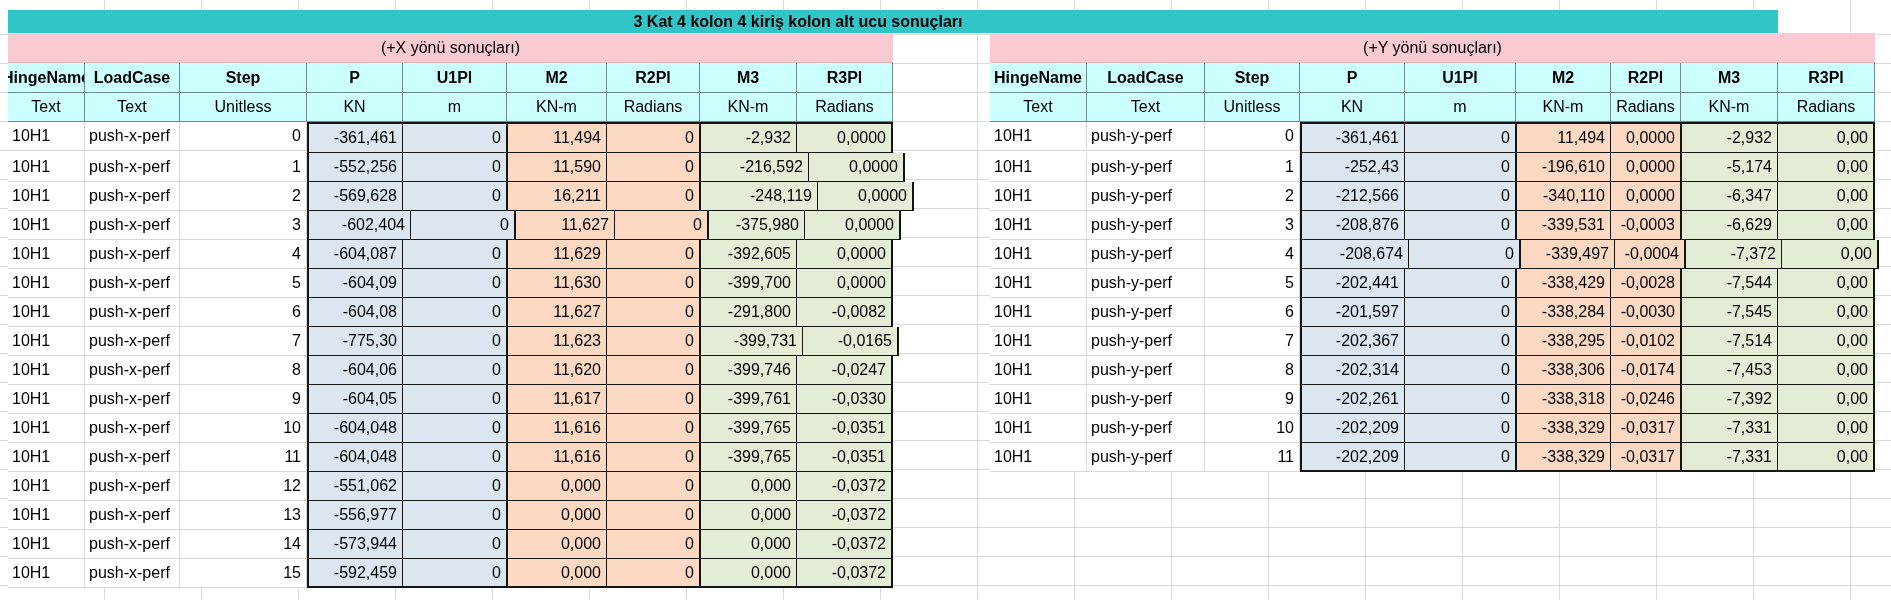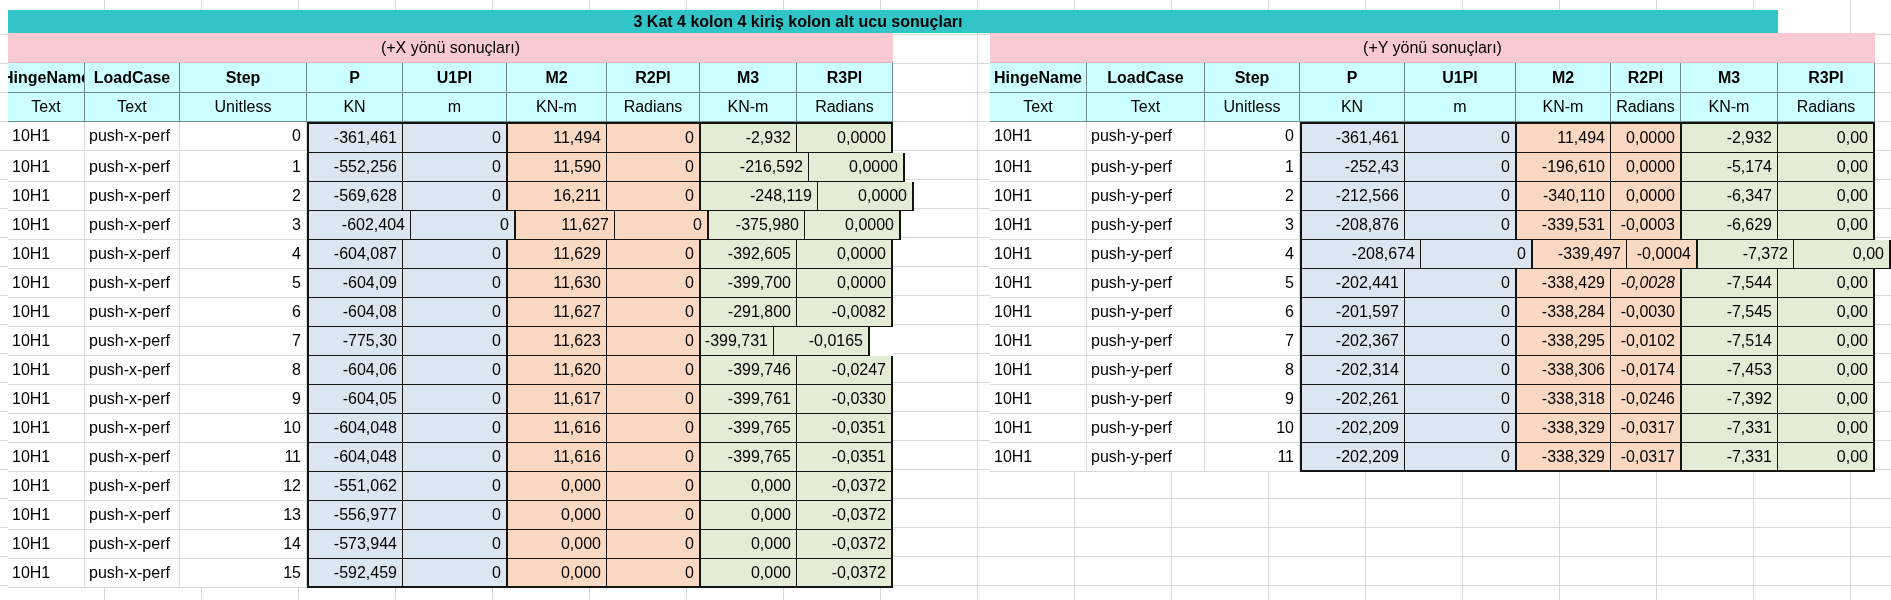"-208,674" div.cell { width: 121px -> 109px }
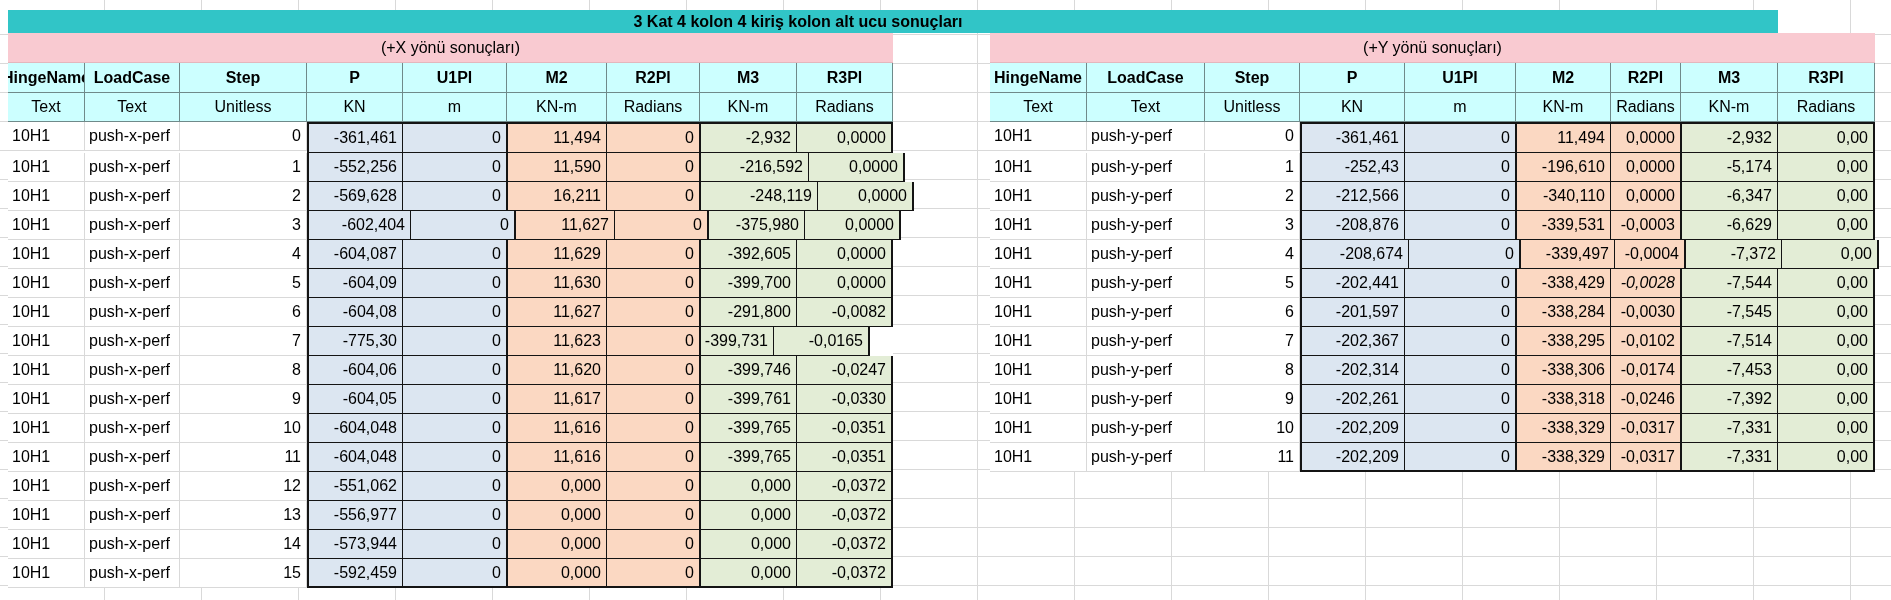"-0,0028" div.cell { font-style: italic -> none }
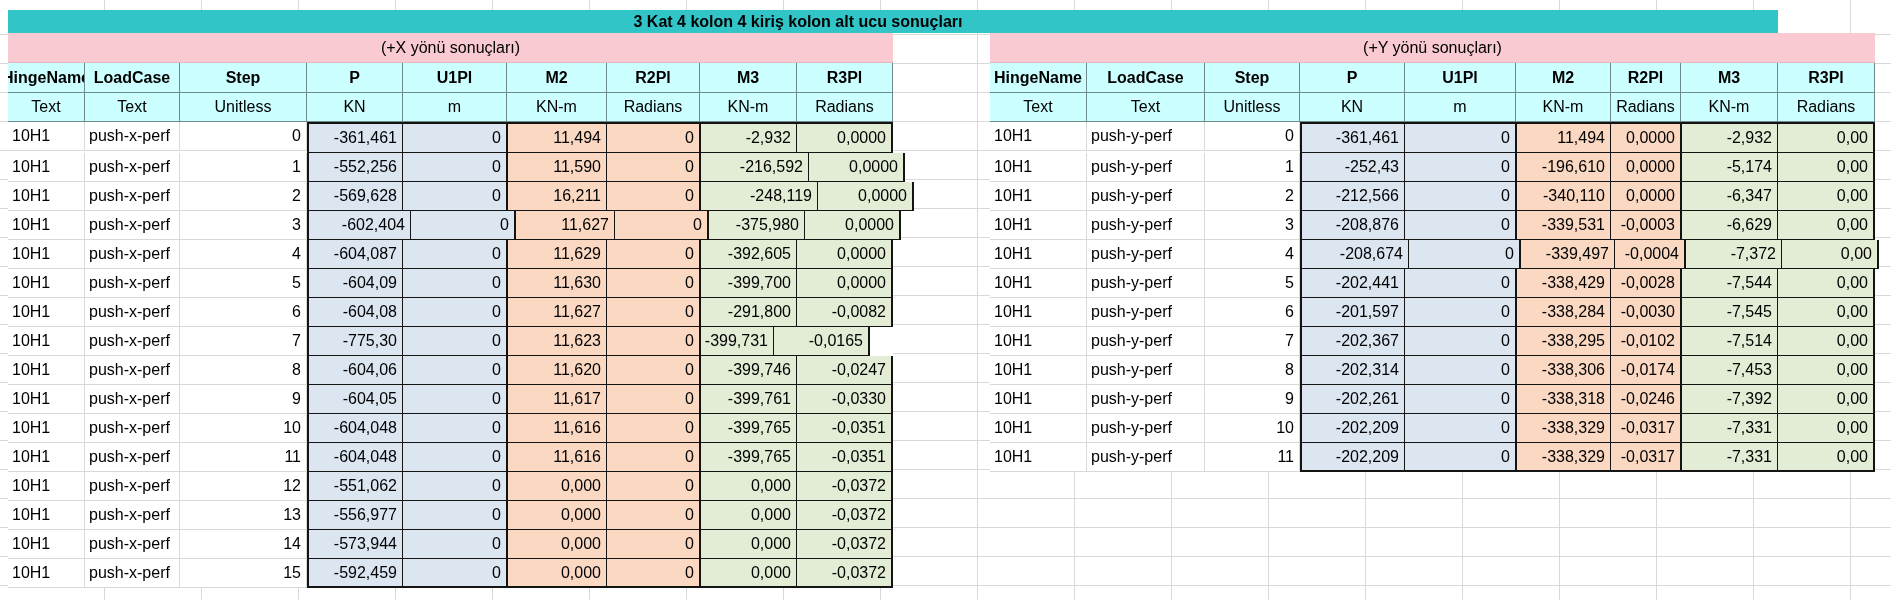"-399,731" div.cell { width: 74px -> 103px }
